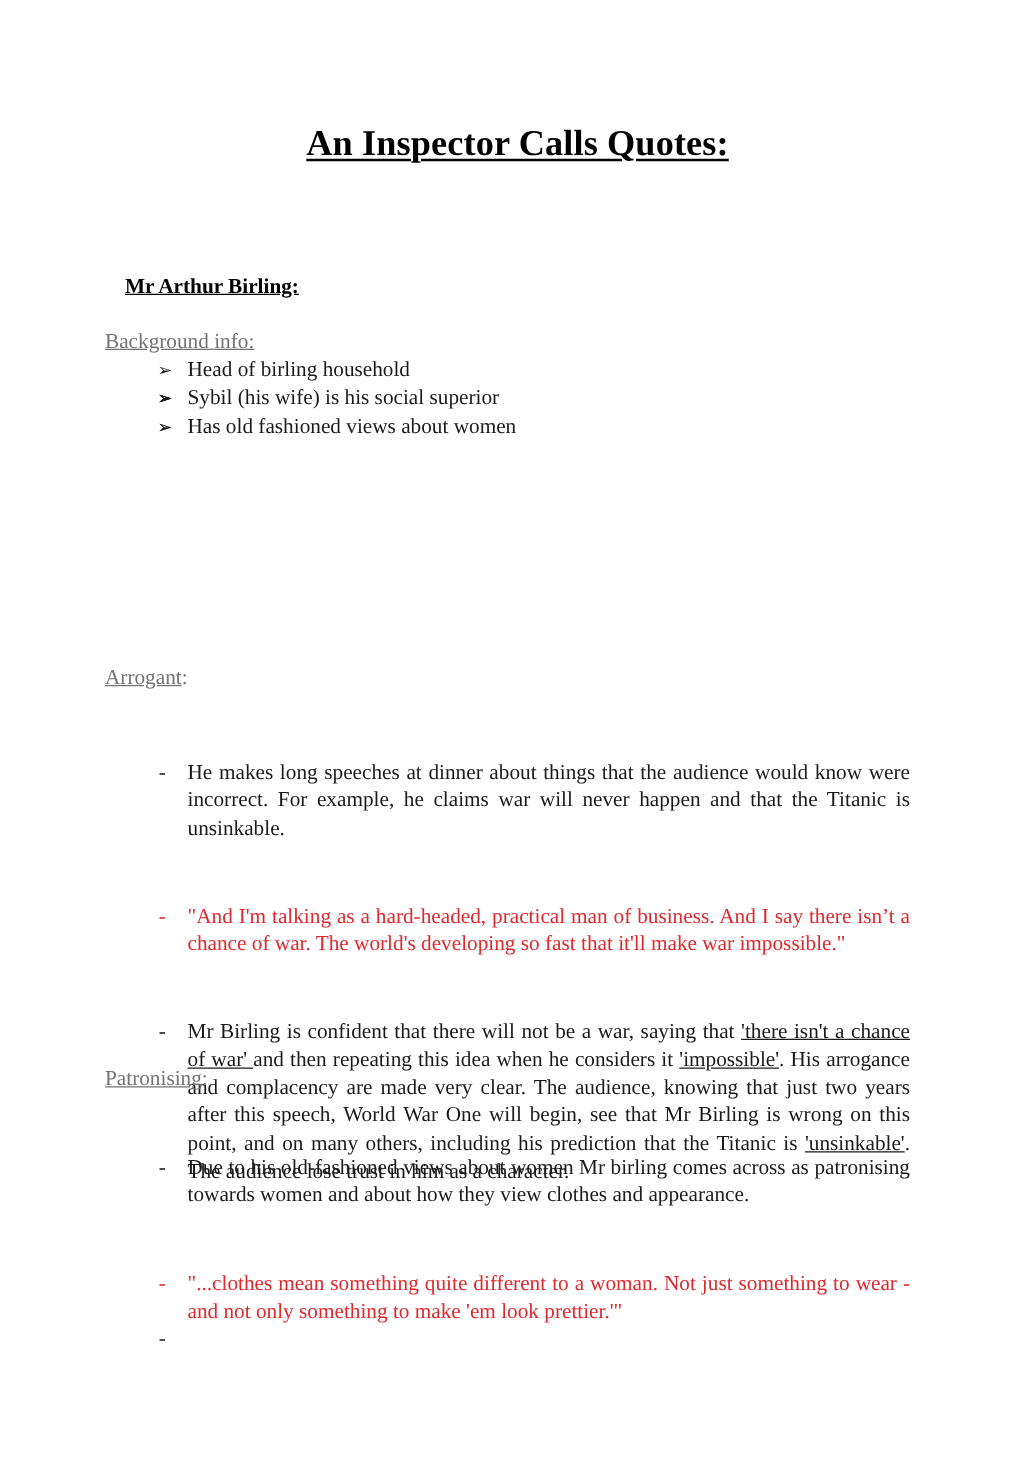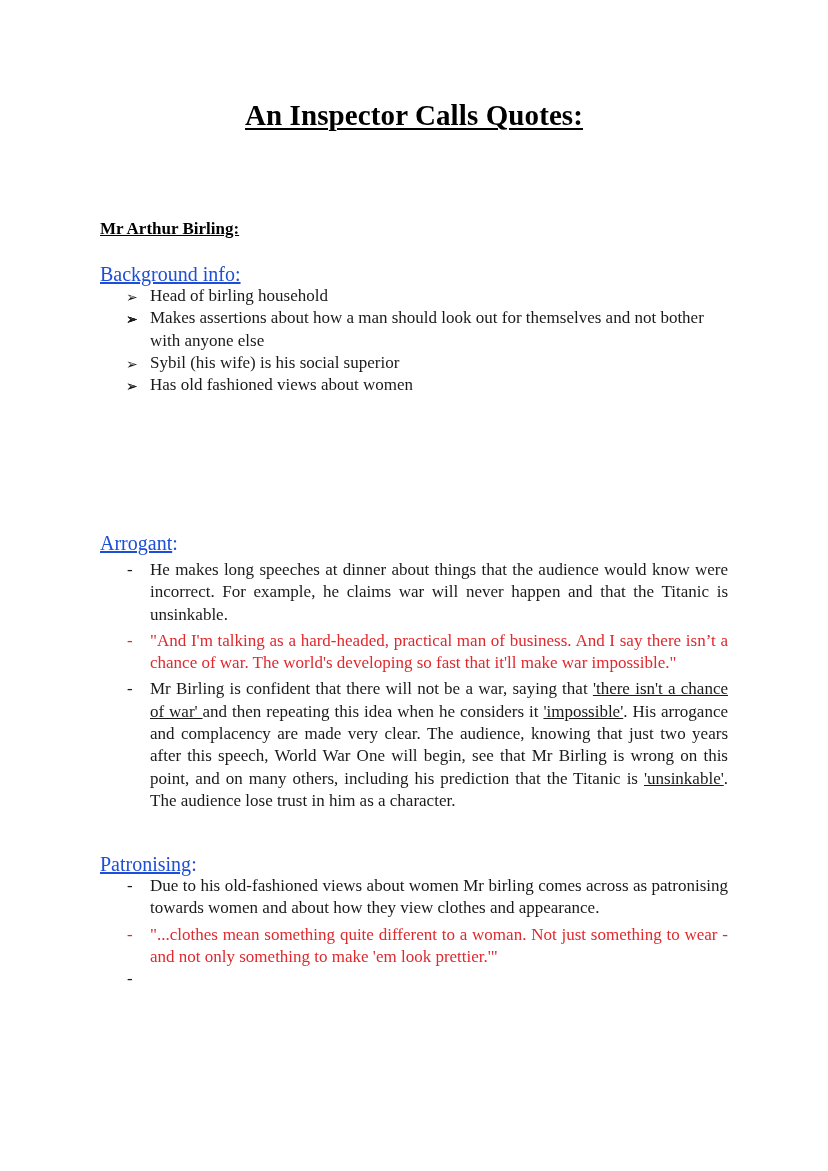"Background info:" .sub-heading { color: #1d4ed8 -> #737373; font-size: 20px -> 17px; left: 100px -> 84px }
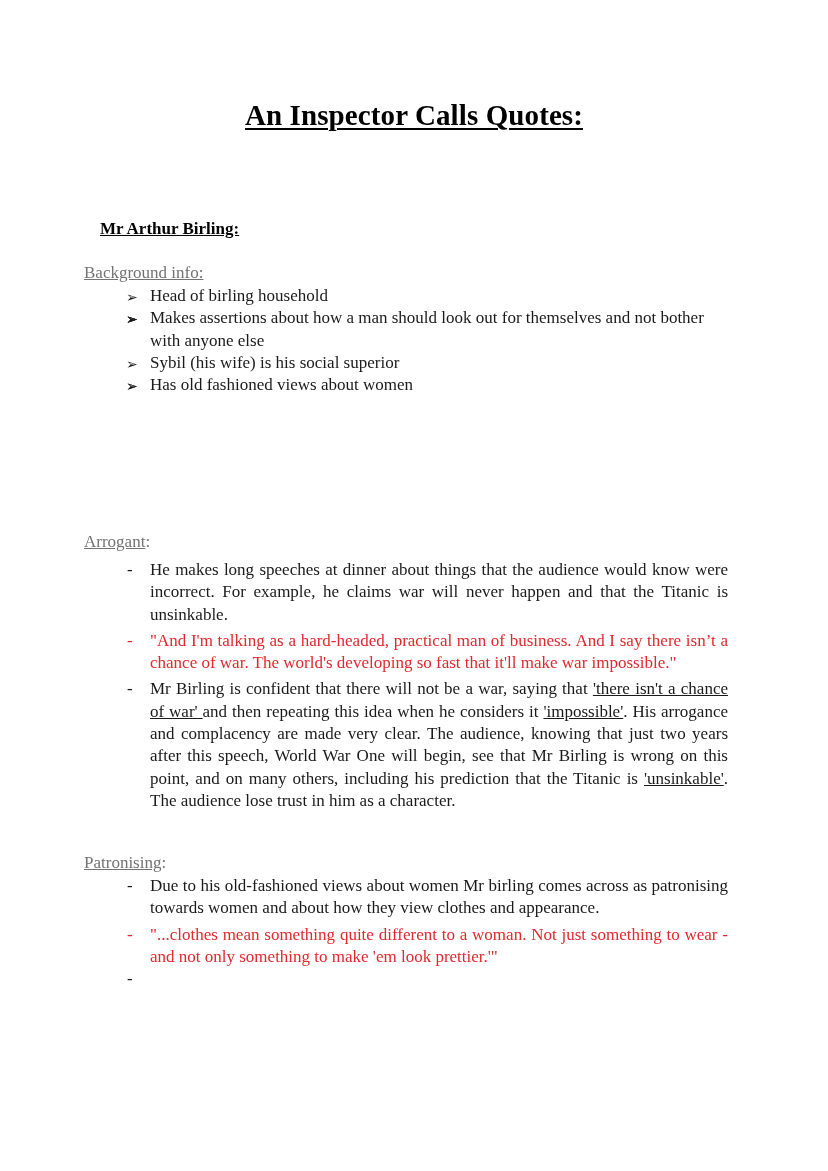"Makes assertions about how a" span.text { html: <span>Makes assertions about how a man should look out for themselves and not bother with anyone else</span> -> none }
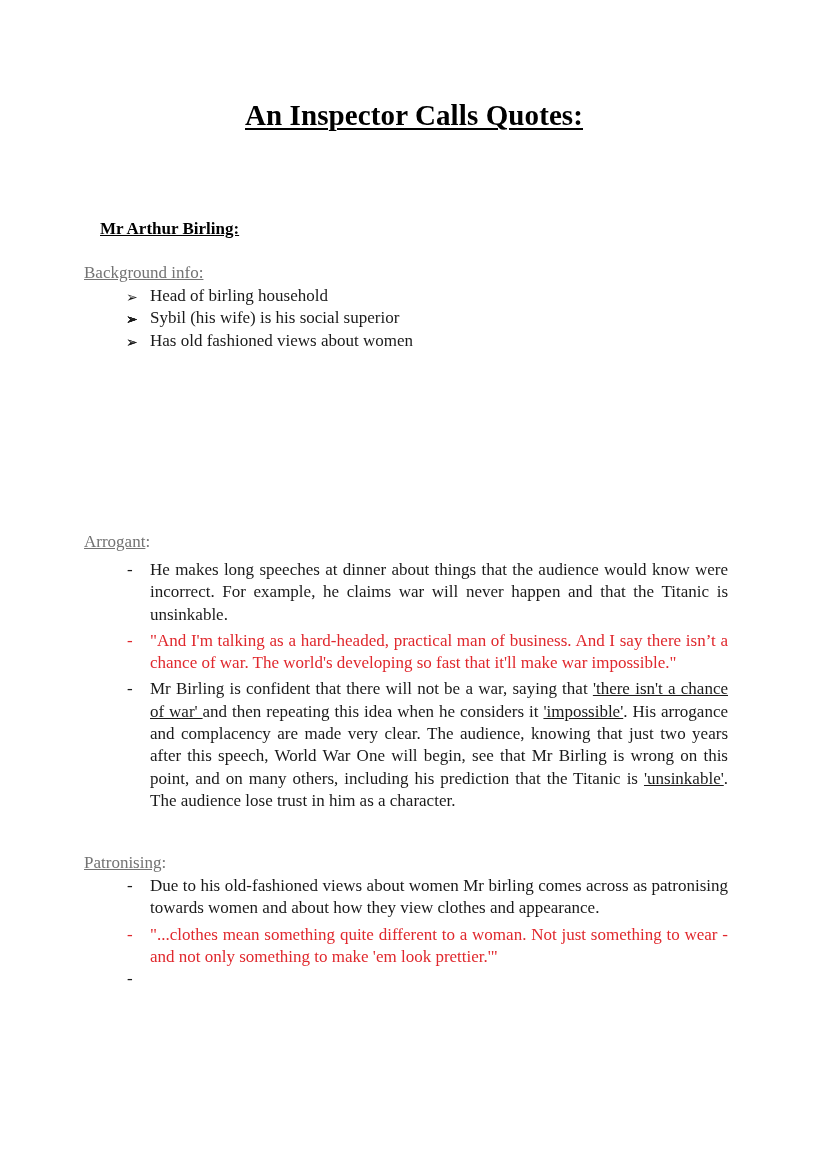"He makes long speeches at" ul.dash li .text { margin-top: none -> 48px }
